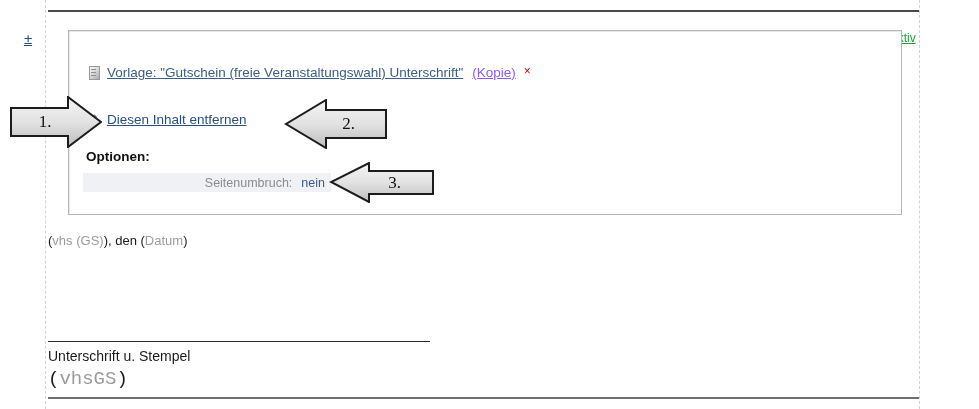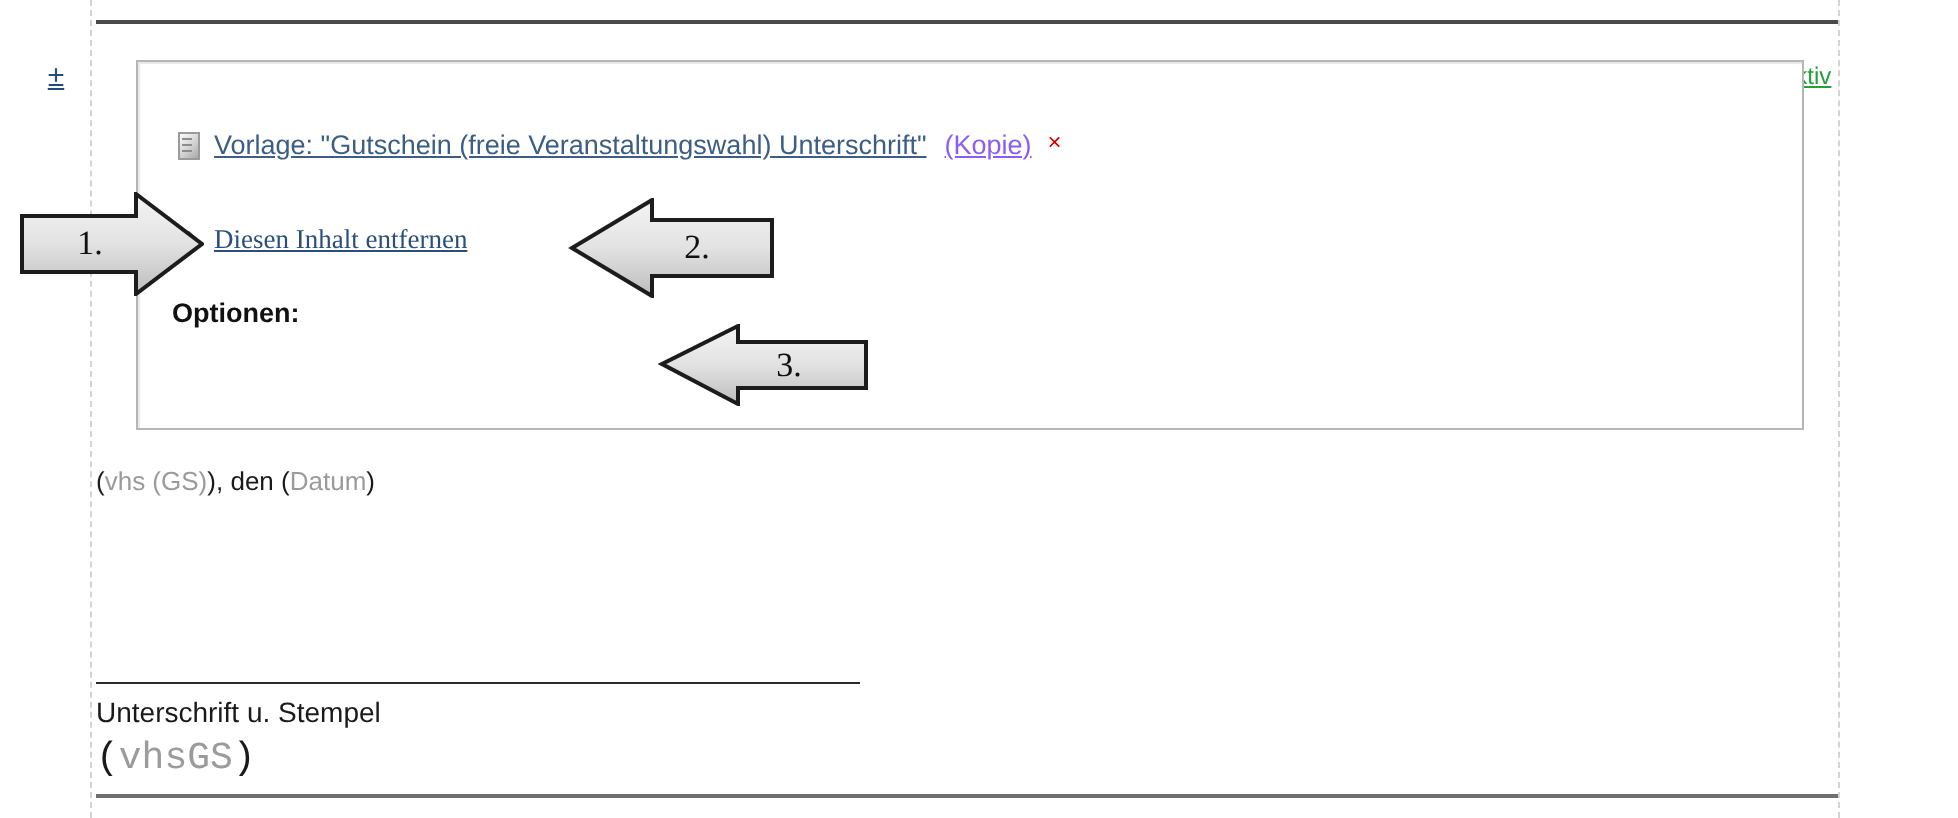"Diesen Inhalt entfernen" .remove-row { font-family: Liberation Serif, serif -> none }
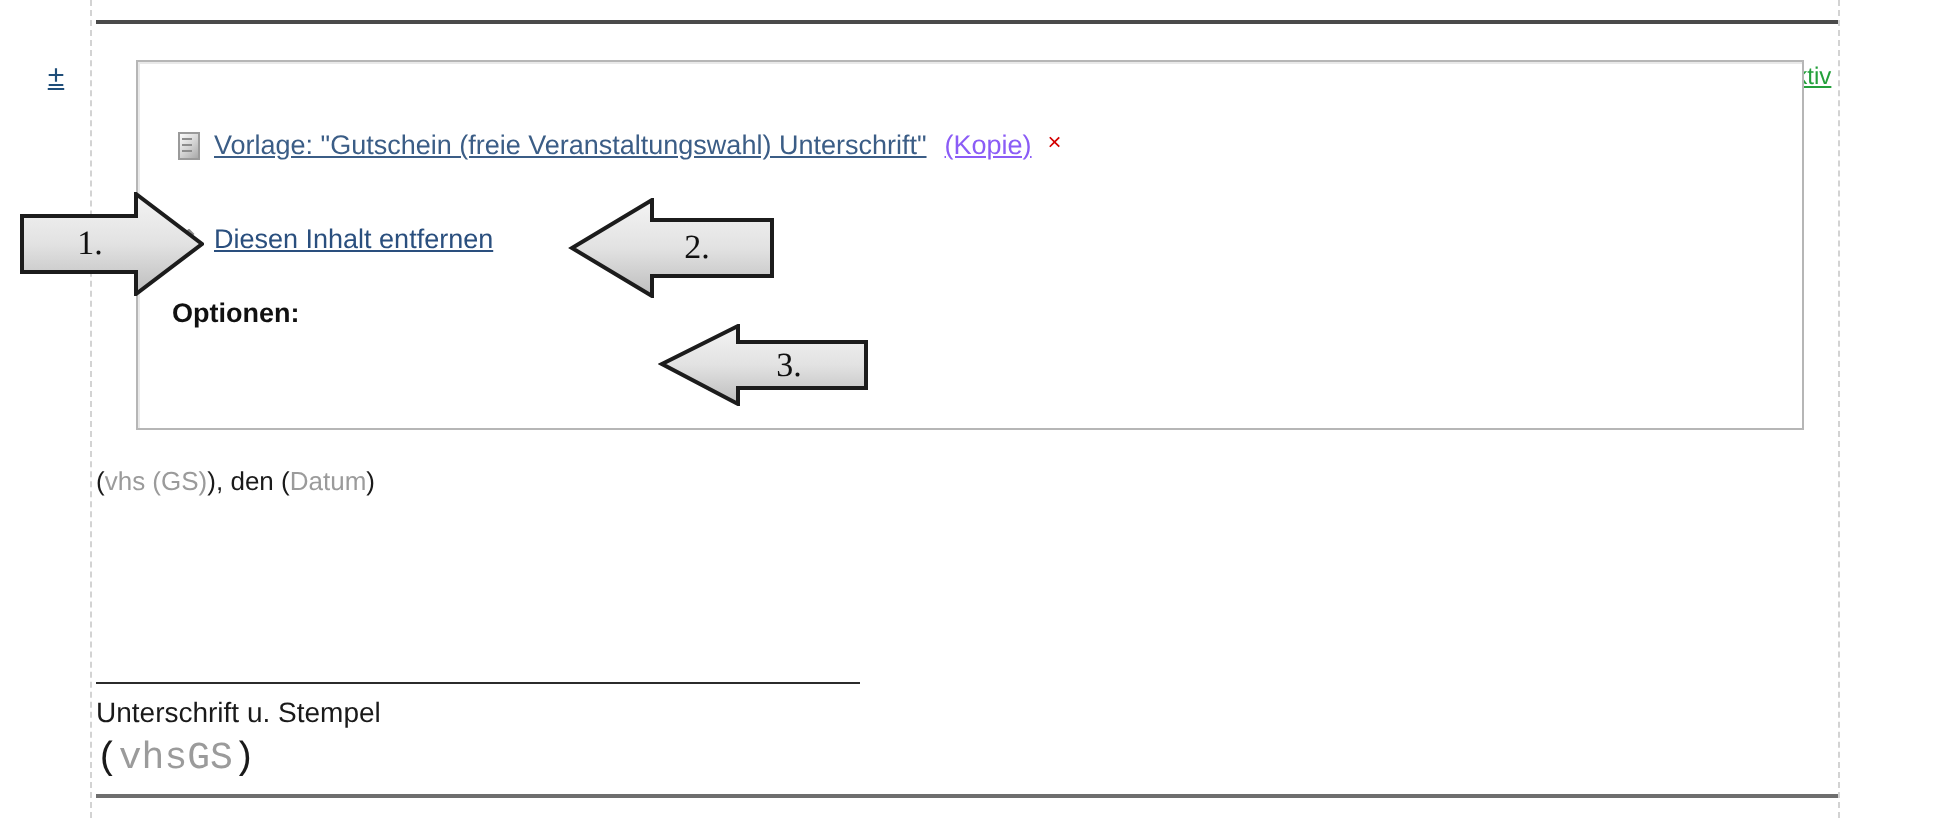"Seitenumbruch:" div.option-row { html: none -> <div> <span>Seitenumbruch:</span> <span>nein</span> </div> }
